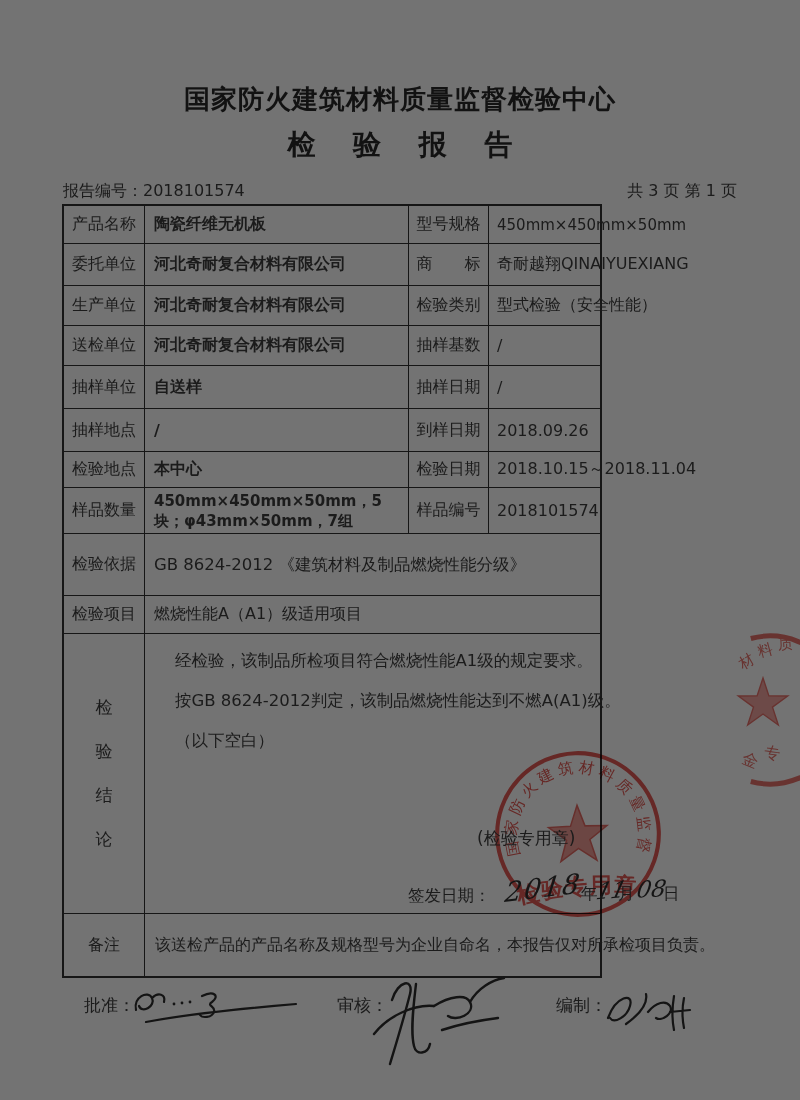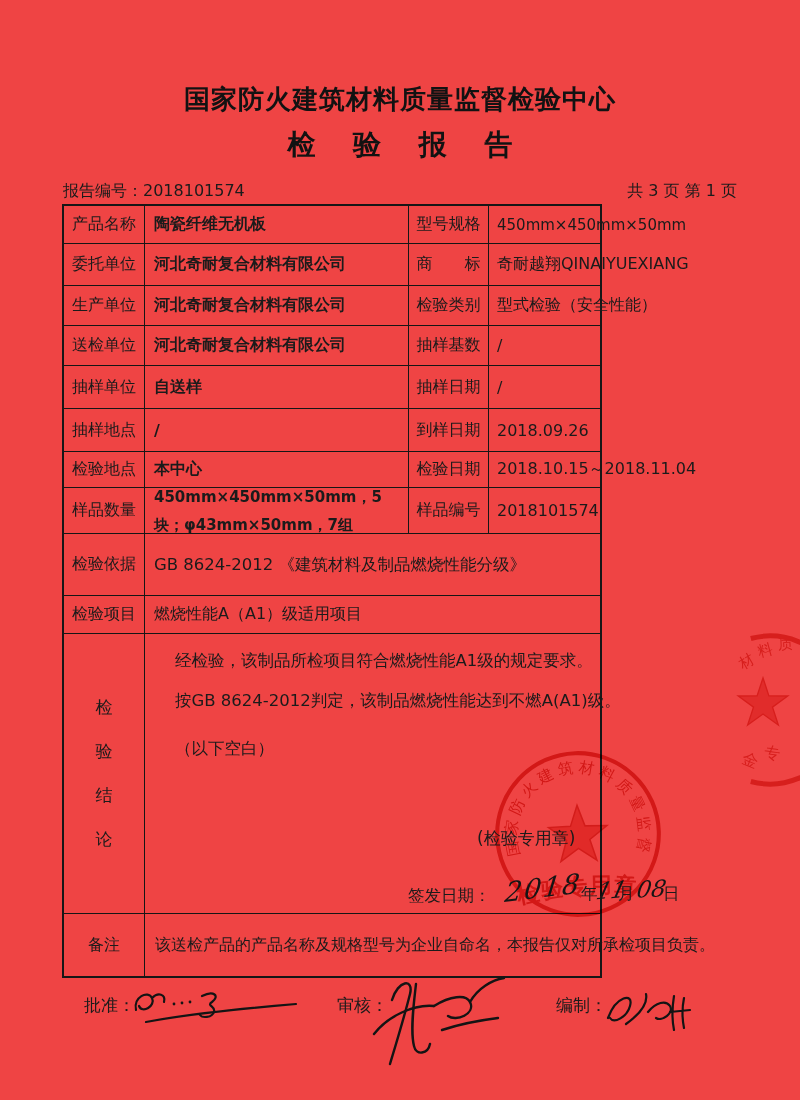"国家防火建筑材料质量监督检验中心" .page { background: #ef4444 -> #737373 }
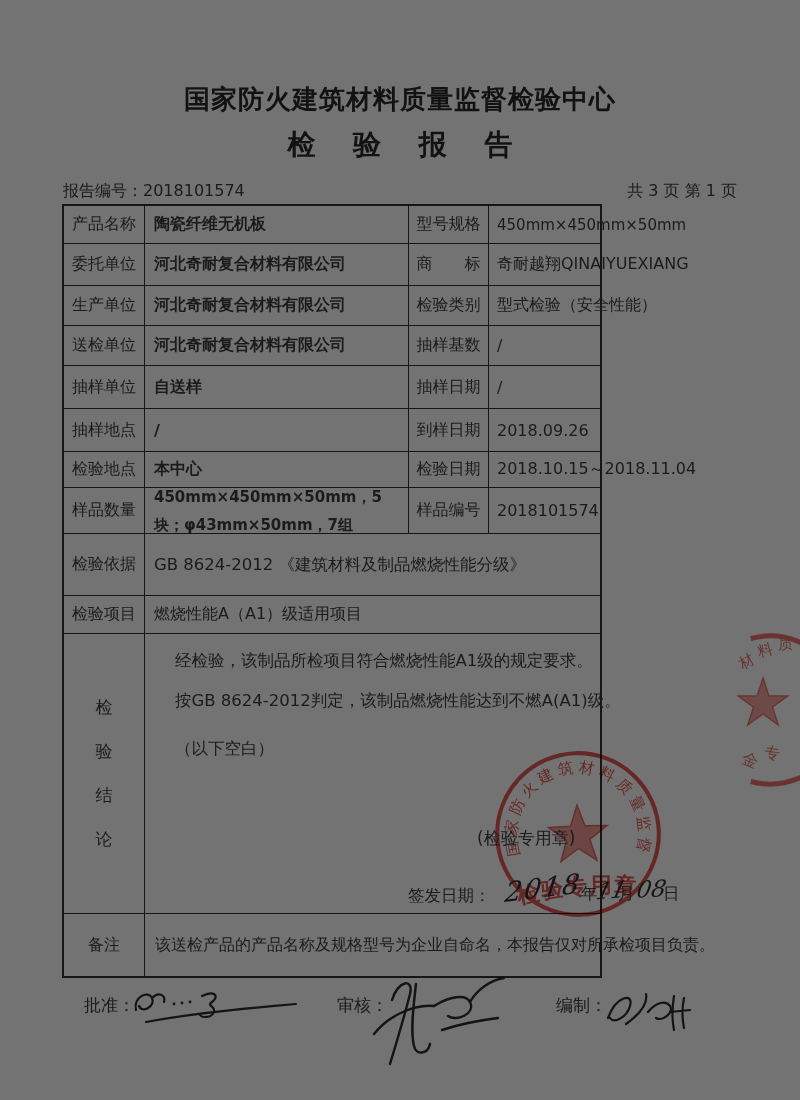"450mm×450mm×50mm，5块；φ43mm×50mm，7组" .wrapval { line-height: 28px -> 20px }
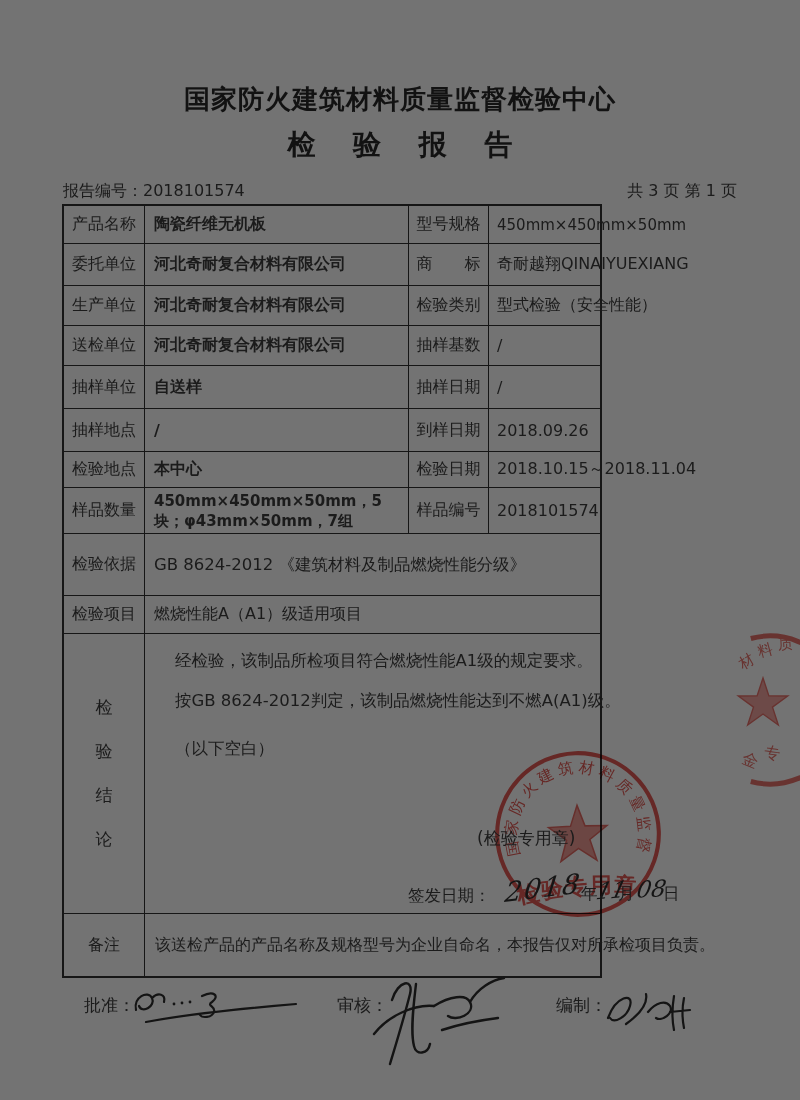"（以下空白）" .cl2 { top: 104px -> 96px }
